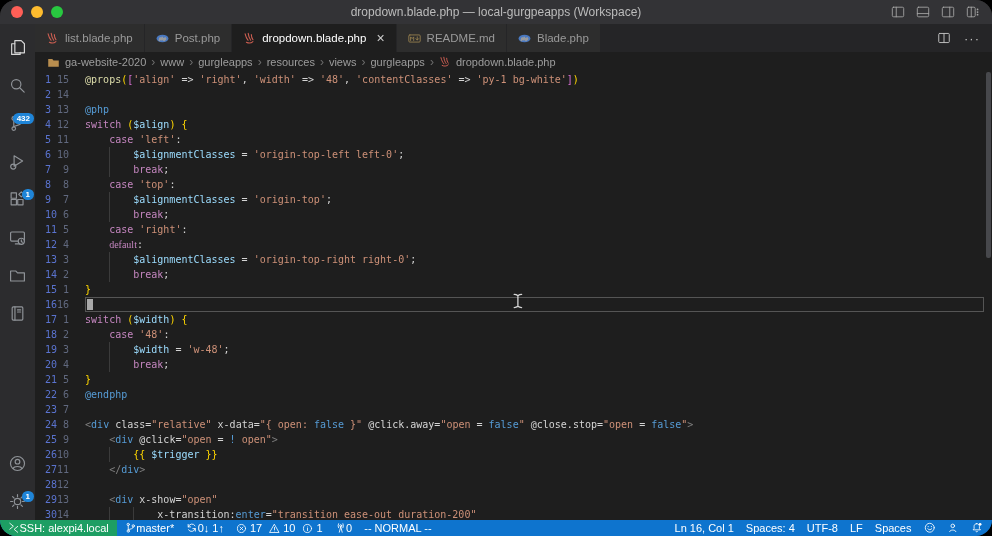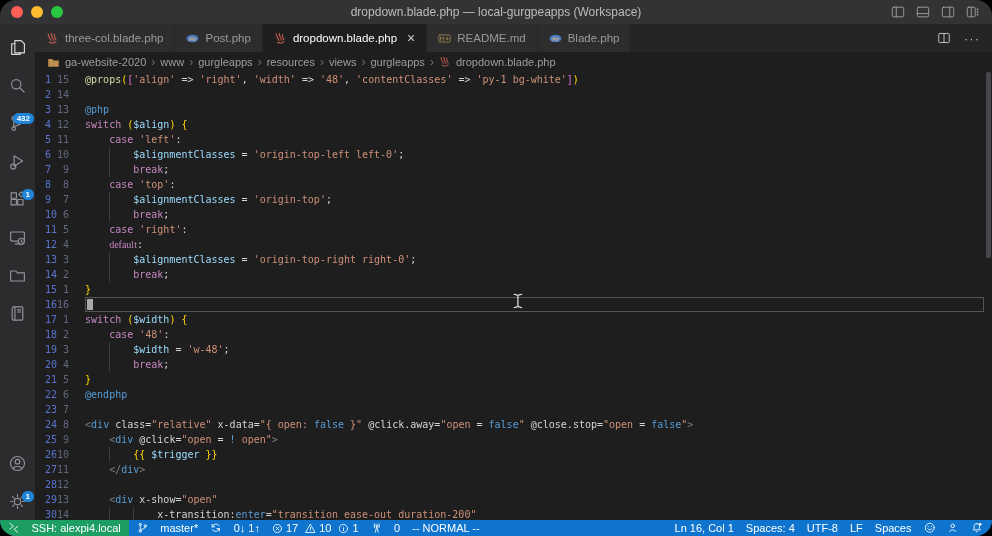"list.blade.php" div.tab { html: none -> <div> <span> <svg> <g> <path></path> <path></path> <path></path> <path></path> </g> </svg> </span> <span>list.blade.php</span> </div> }
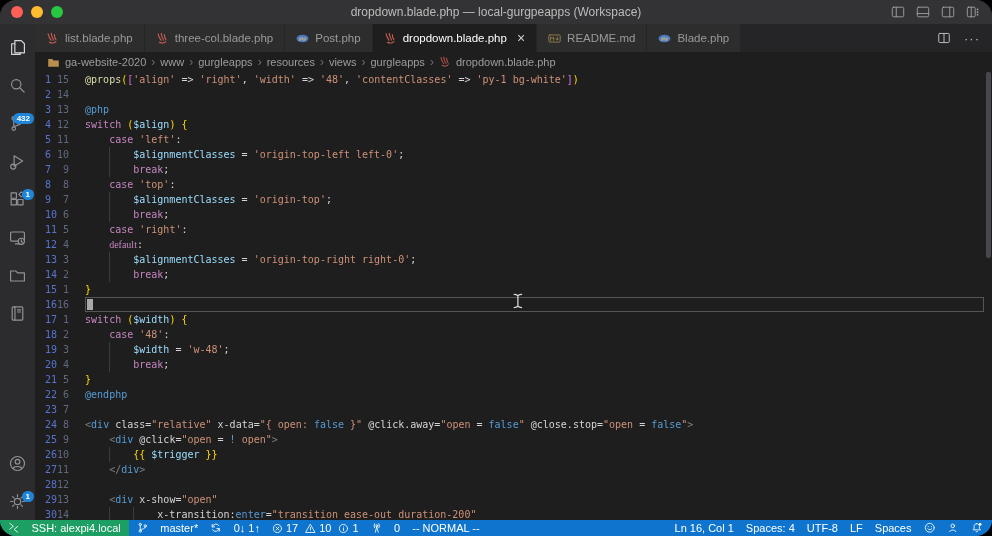"three-col.blade.php" div.tab { html: <div> <span> <svg> <g> <path></path> <path></path> <path></path> <path></path> </g> </svg> </span> <span>three-col.blade.php</span> </div> -> none }
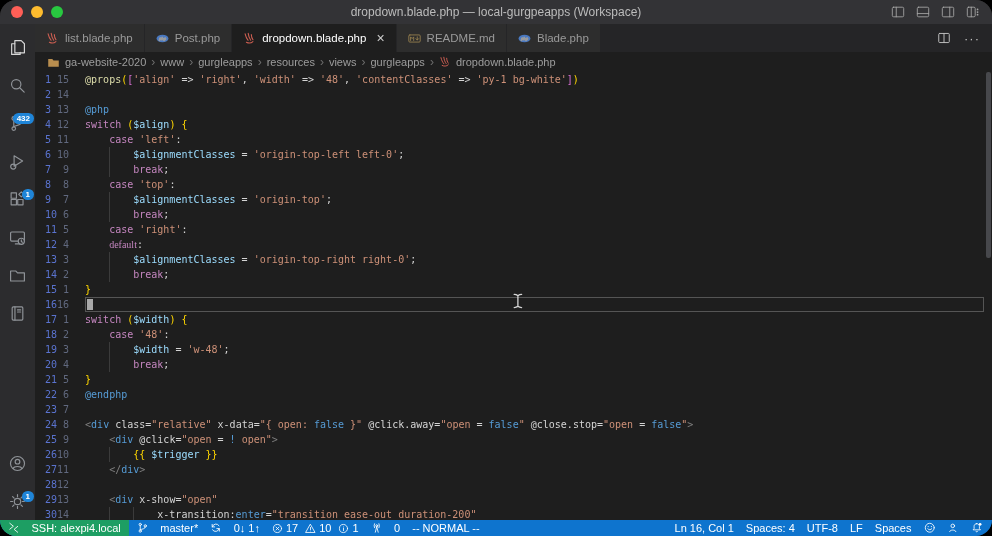"SSH: alexpi4.local" .st-item { gap: 12px -> 0 }
